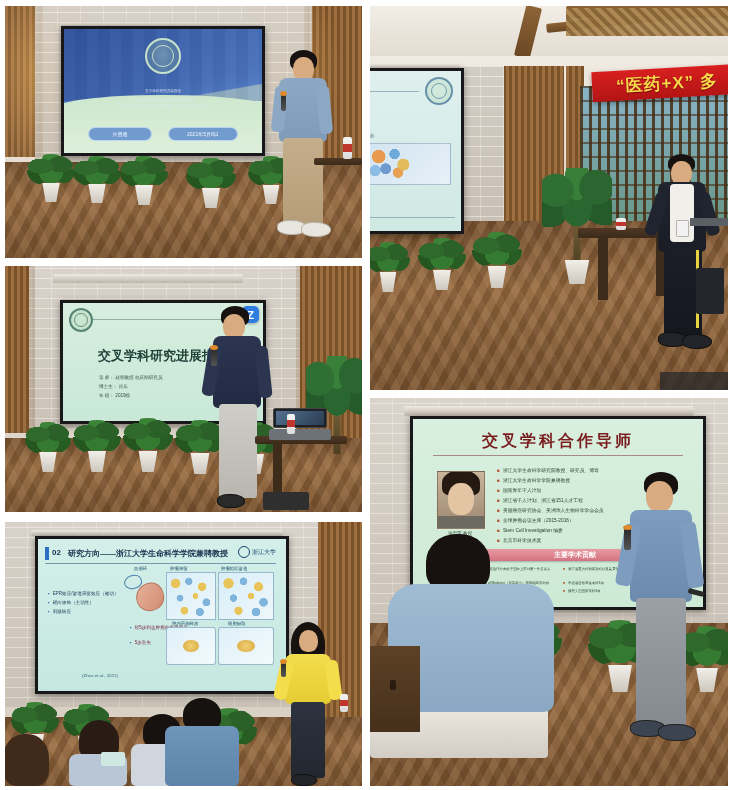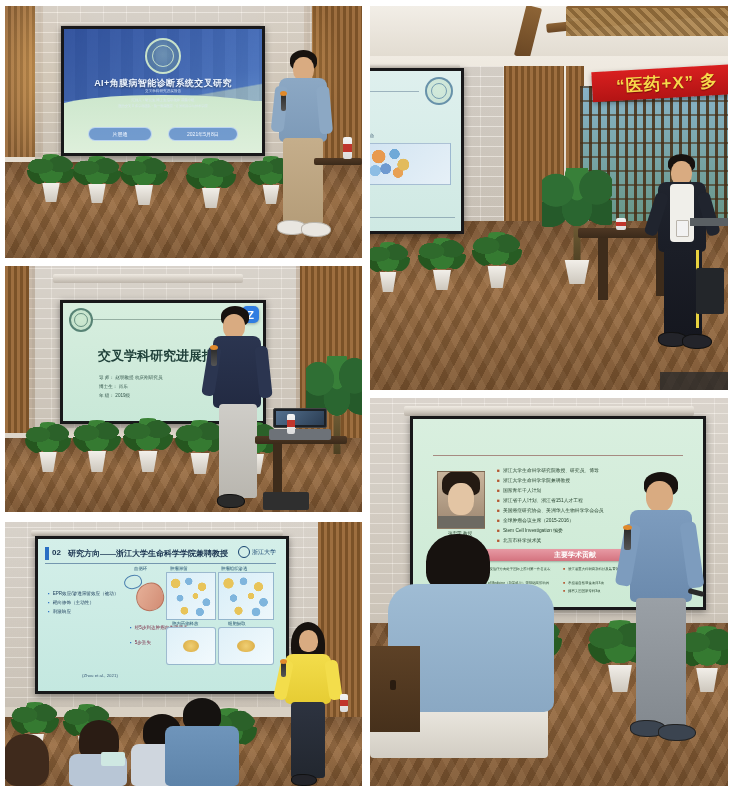"AI+角膜病智能诊断系统交叉研究" div.title { html: <div>AI+角膜病智能诊断系统交叉研究</div> -> none }
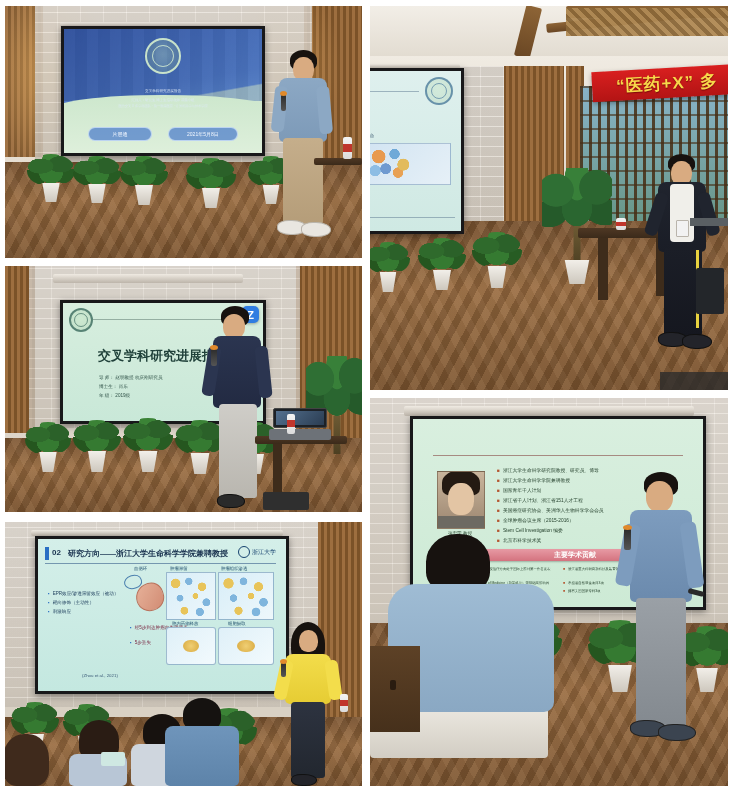"交叉学科合作导师" div.etitle { html: none -> <div>交叉学科合作导师</div> }
